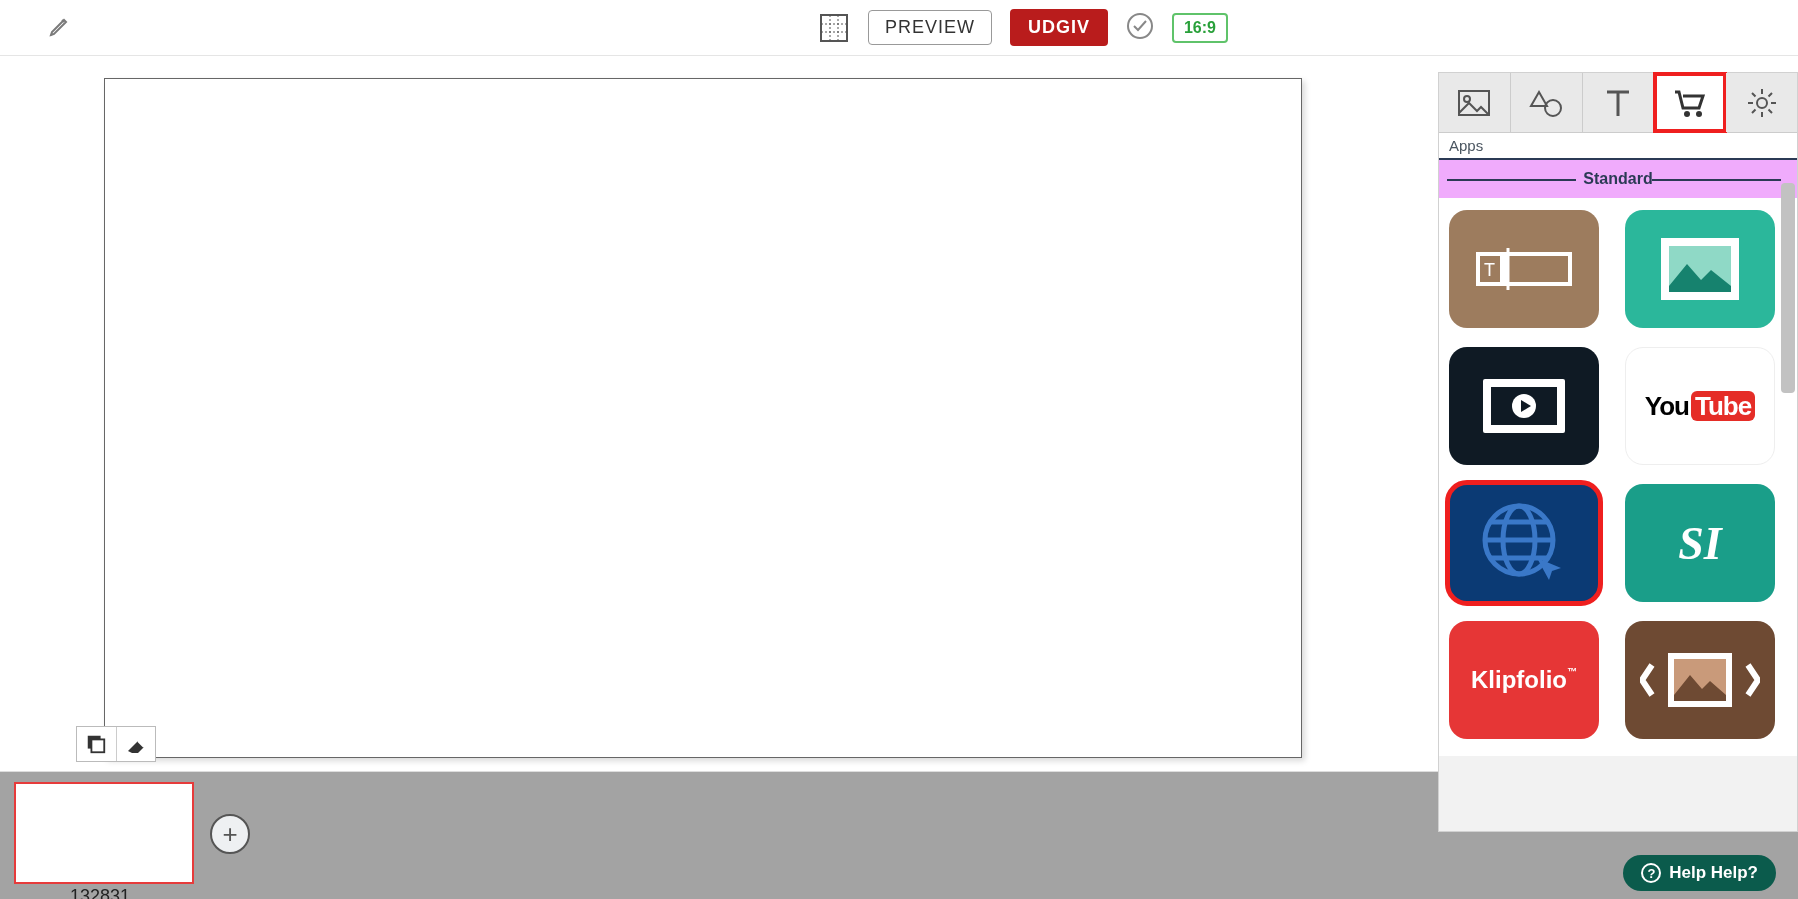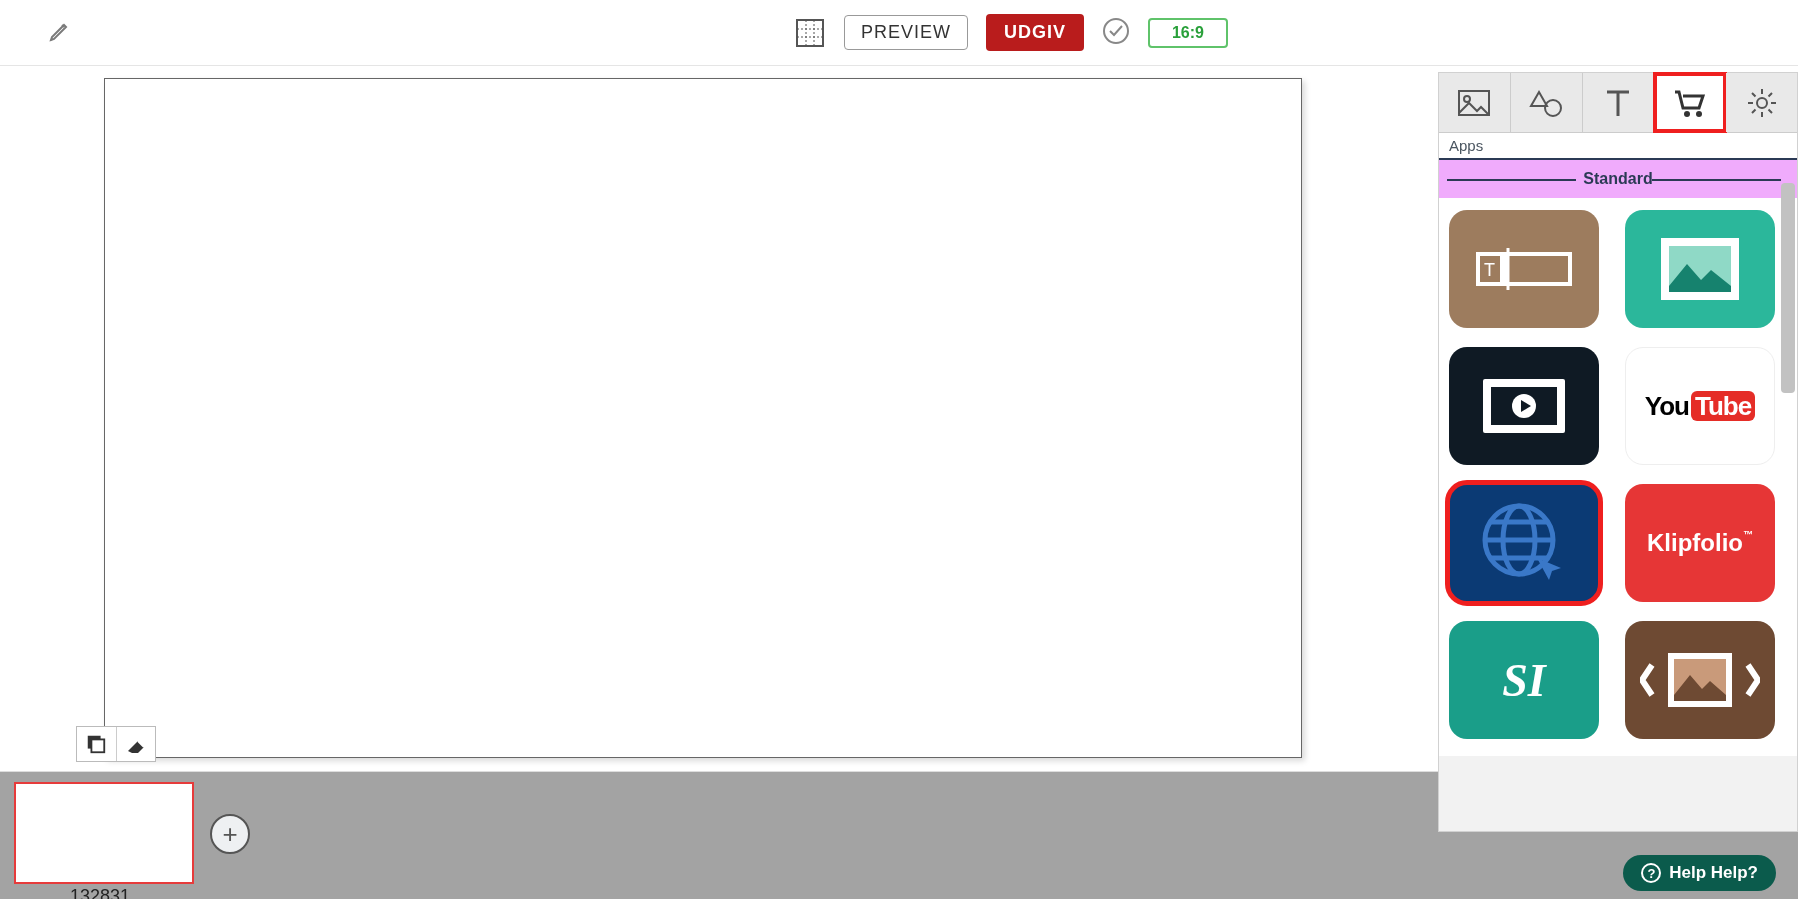"PREVIEW" .topbar { height: 66px -> 56px }
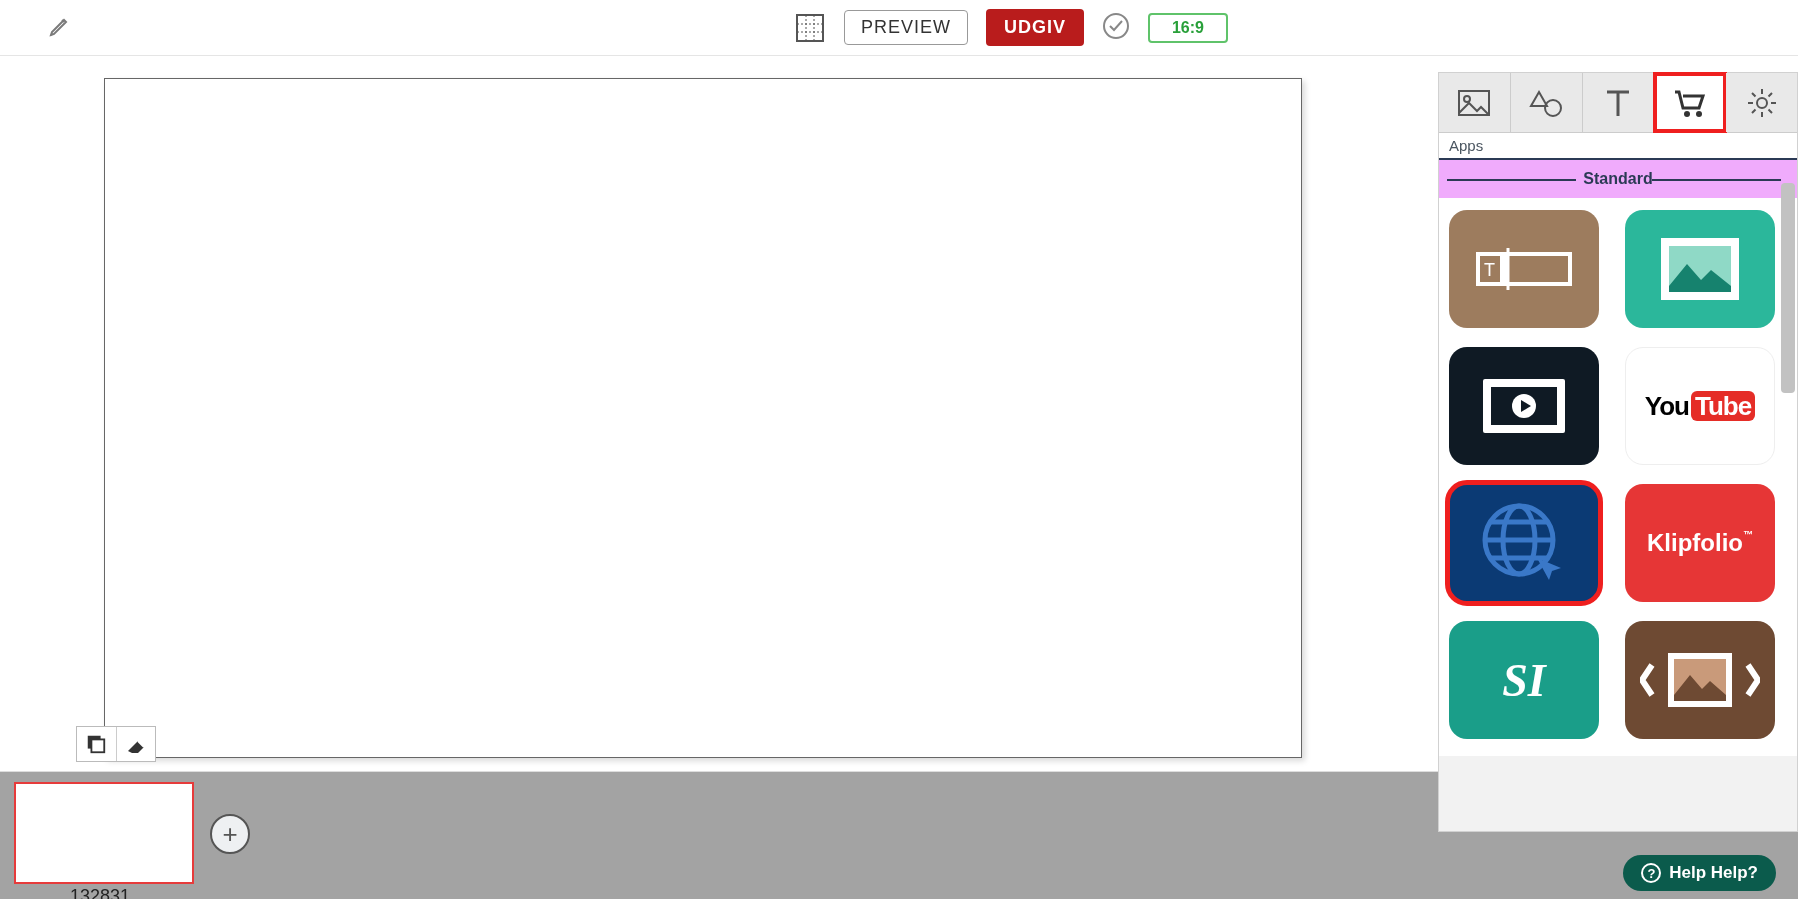"16:9" .ratio-badge { padding: 4px 22px -> 4px 10px }
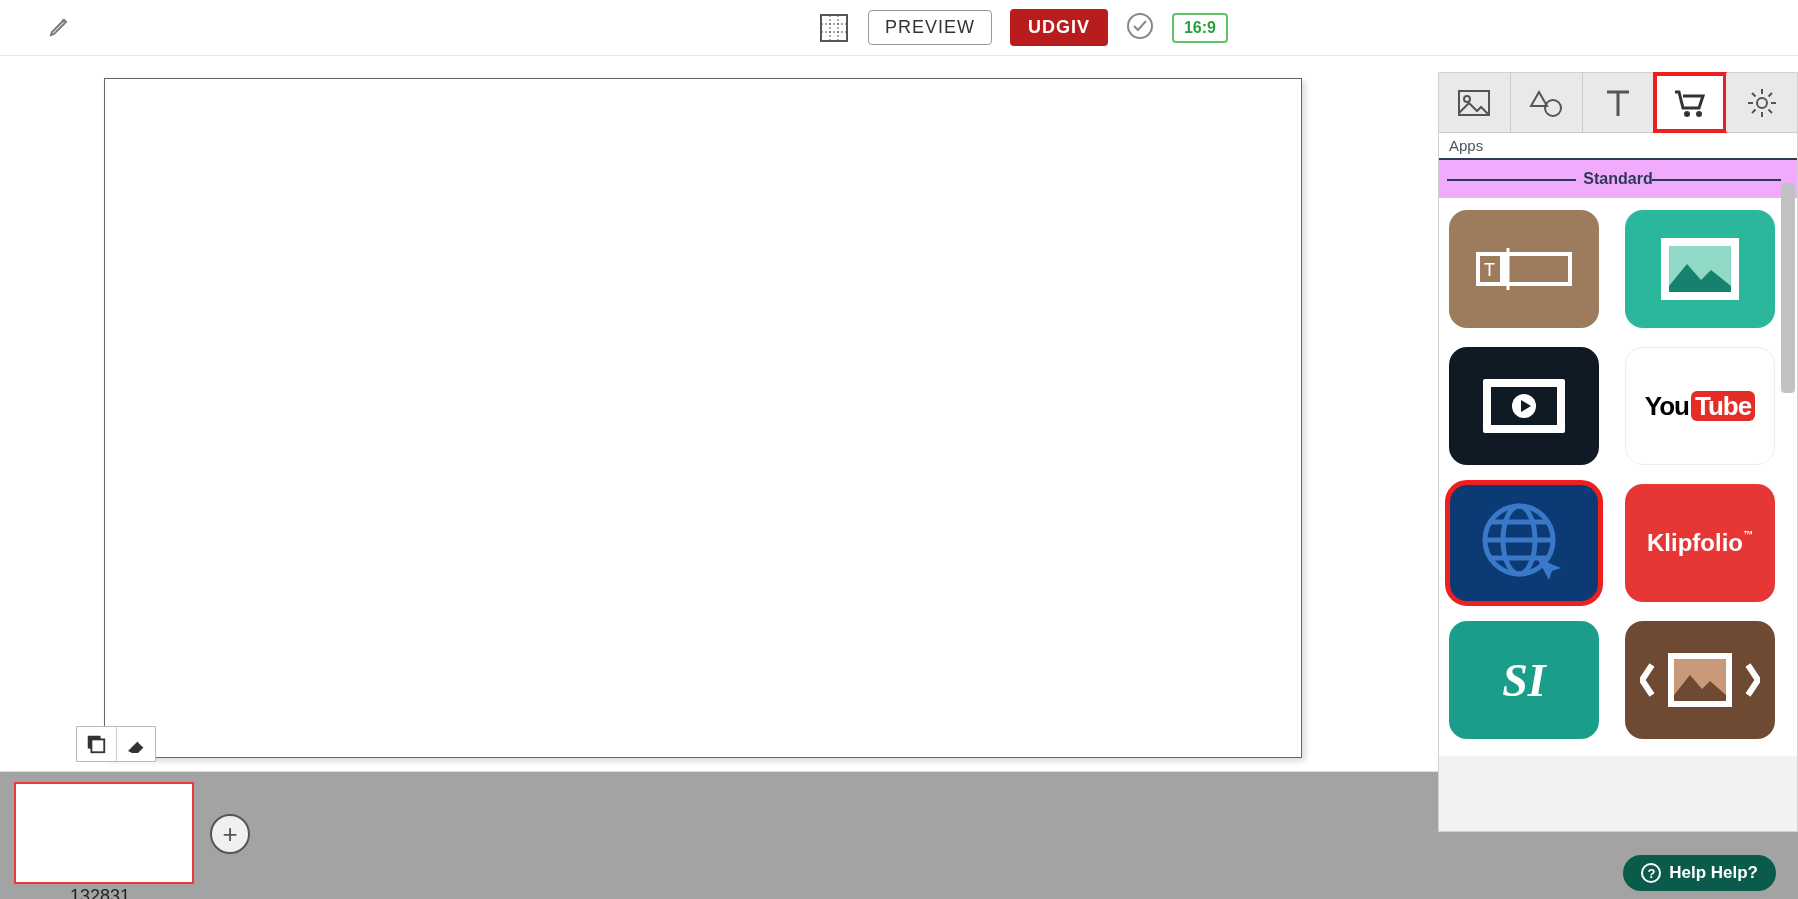"Klipfolio™" div.app { order: before "SI" -> after "SI" }
